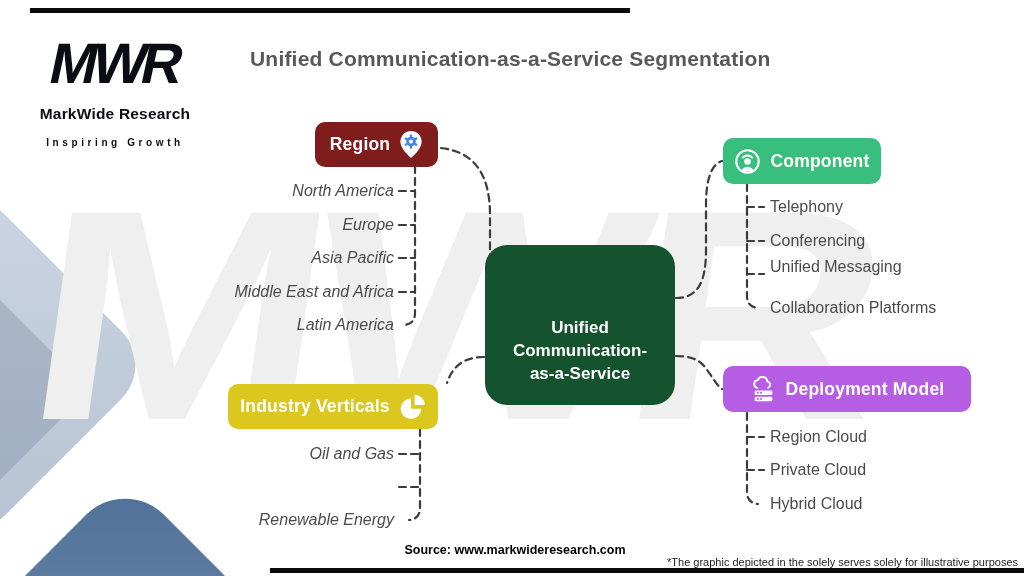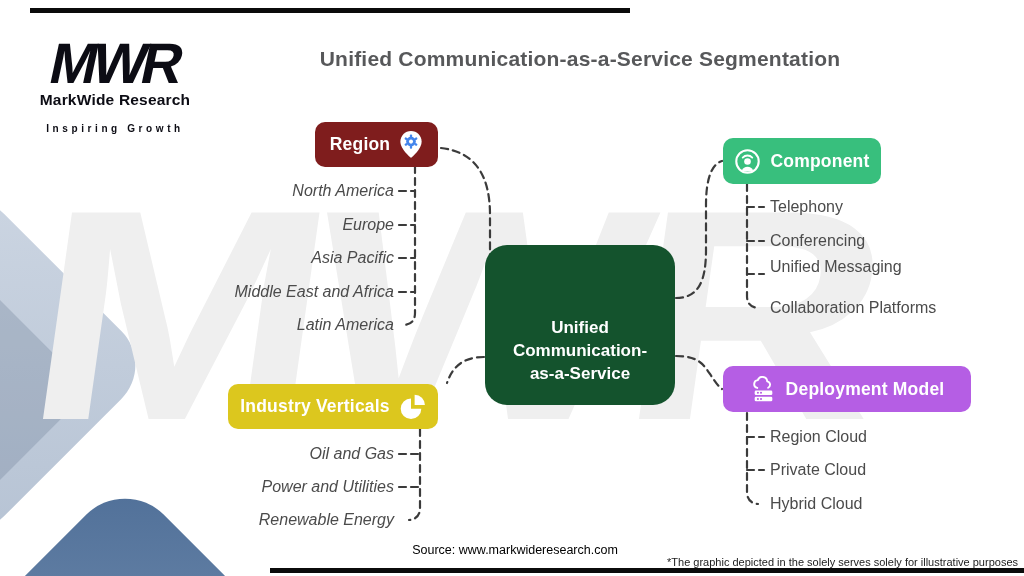"Unified Communication-as-a-Service" .title { text-align: center -> left }
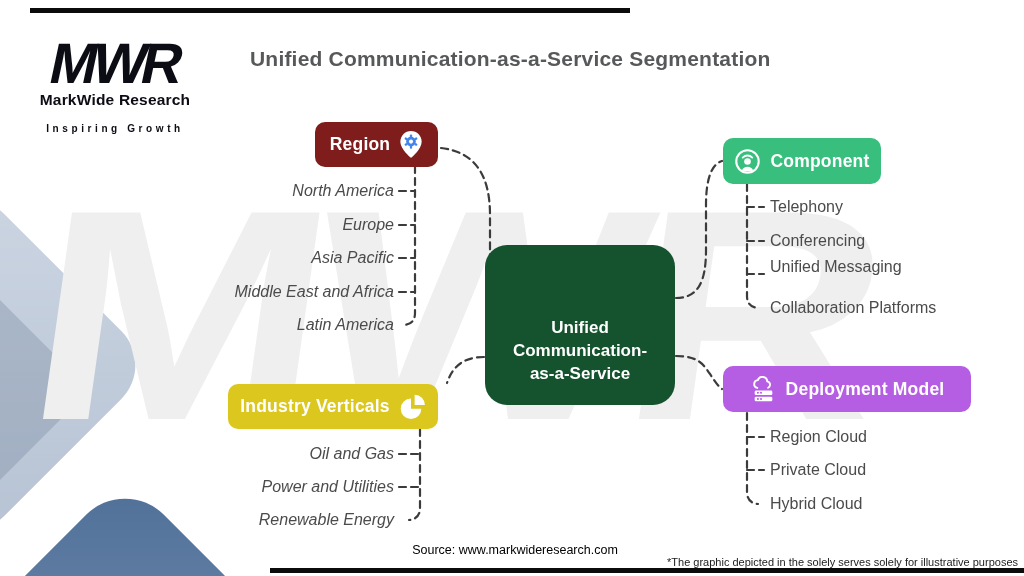"MarkWide Research" .logo .name { margin-top: 1px -> 15px }
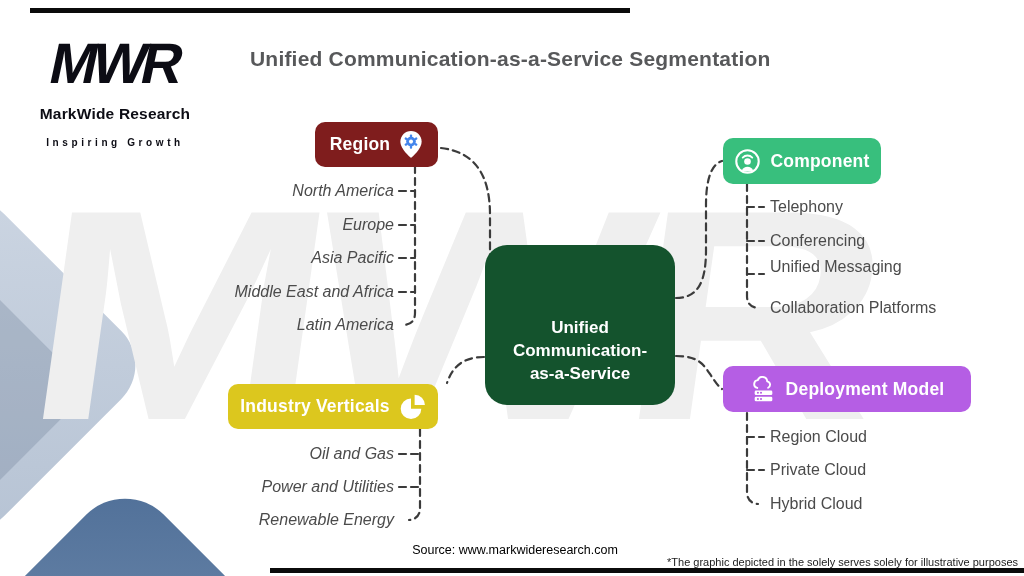"Power and Utilities" div.item { html: <div>Power and Utilities</div> -> none }
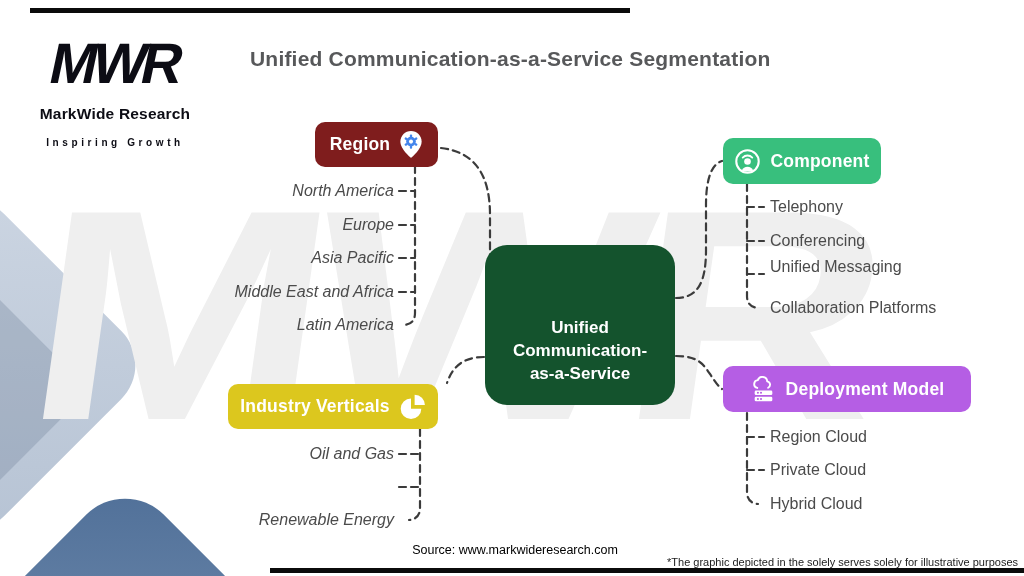"Source: www.markwideresearch.com" .source { font-weight: 400 -> 700 }
